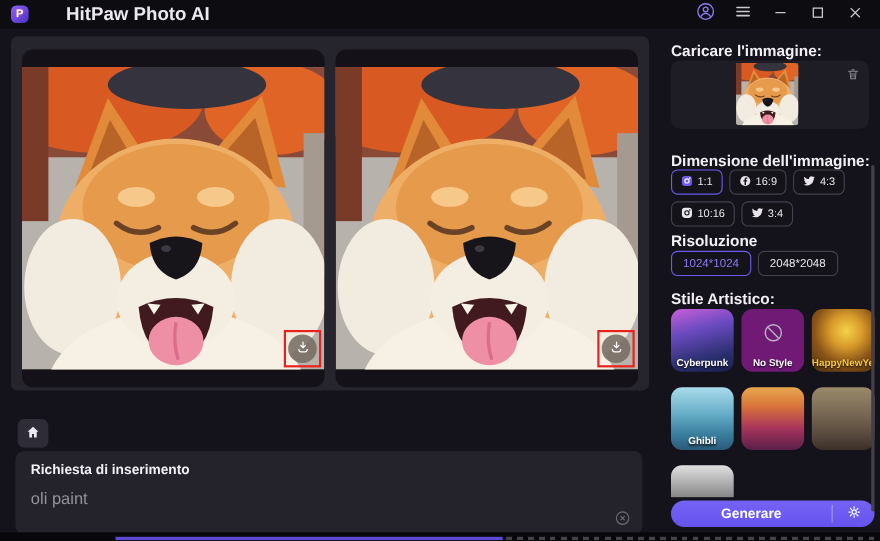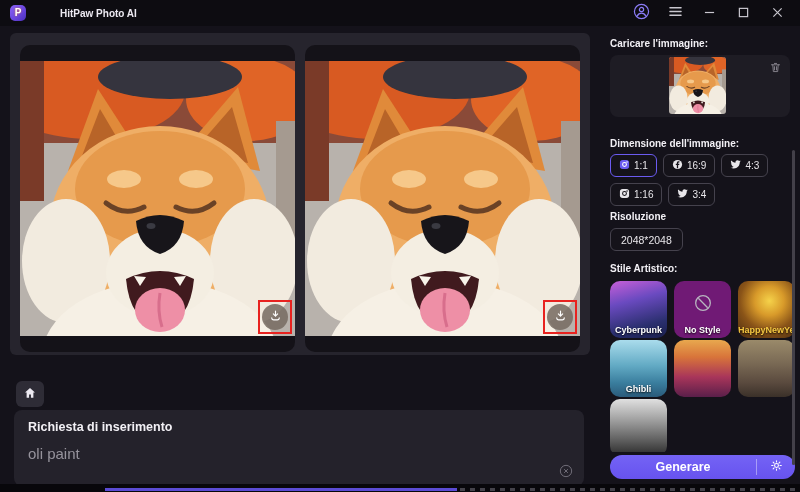"HitPaw Photo AI" .app-title { font-size: 10px -> 17px }
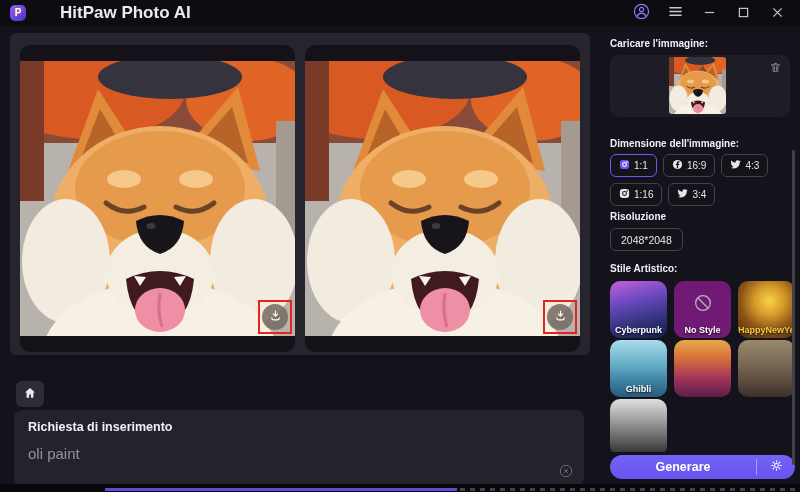"Caricare l'immagine:" .sb-title { font-size: 10px -> 14px }
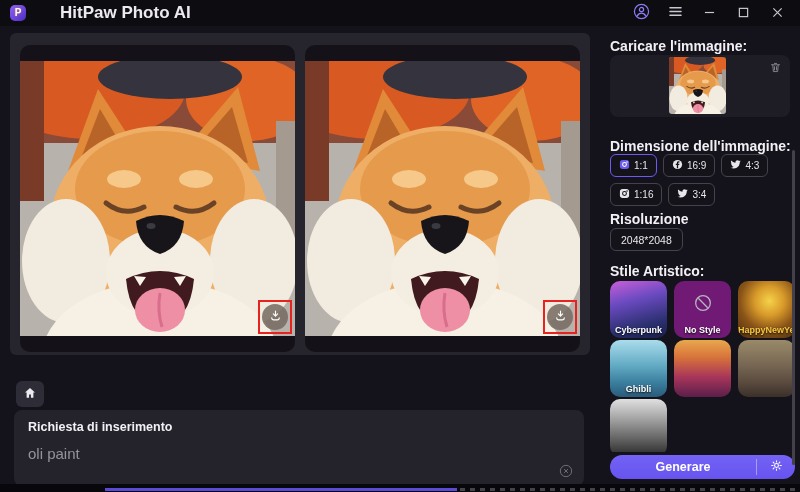"1:16" span { text: 1:16 -> 10:16 }
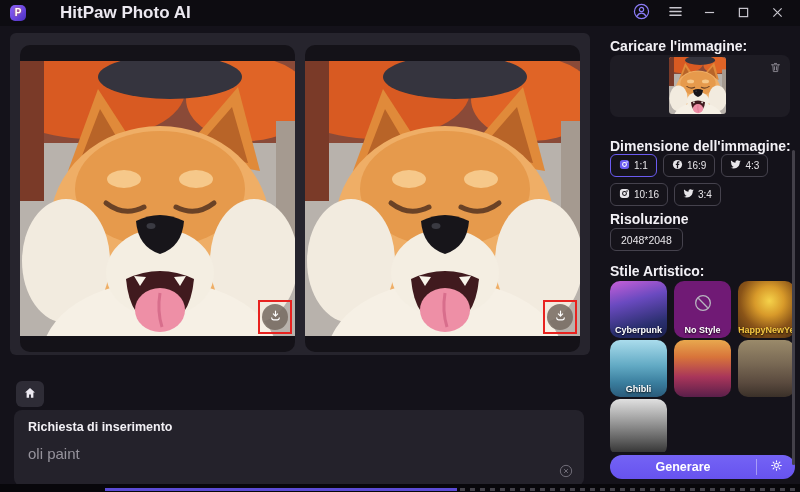"1024*1024" button.chip { html: none -> <button>1024*1024</button> }
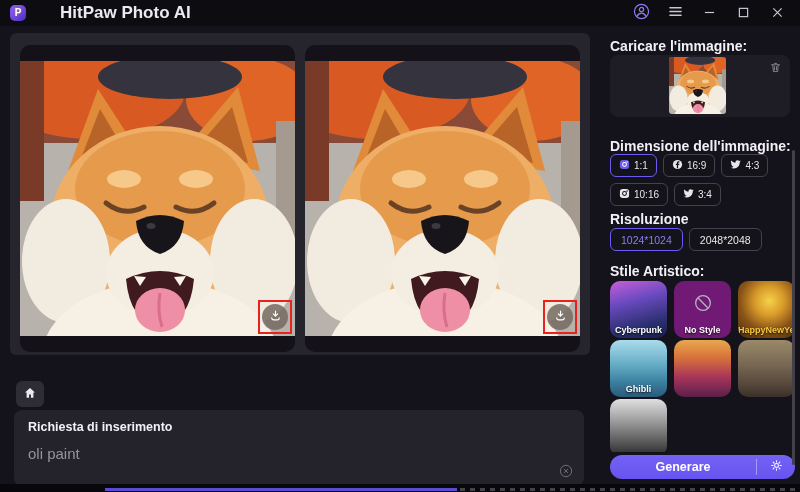"Cyberpunk" .tiles { gap: 2px 7px -> 14px 7px }
